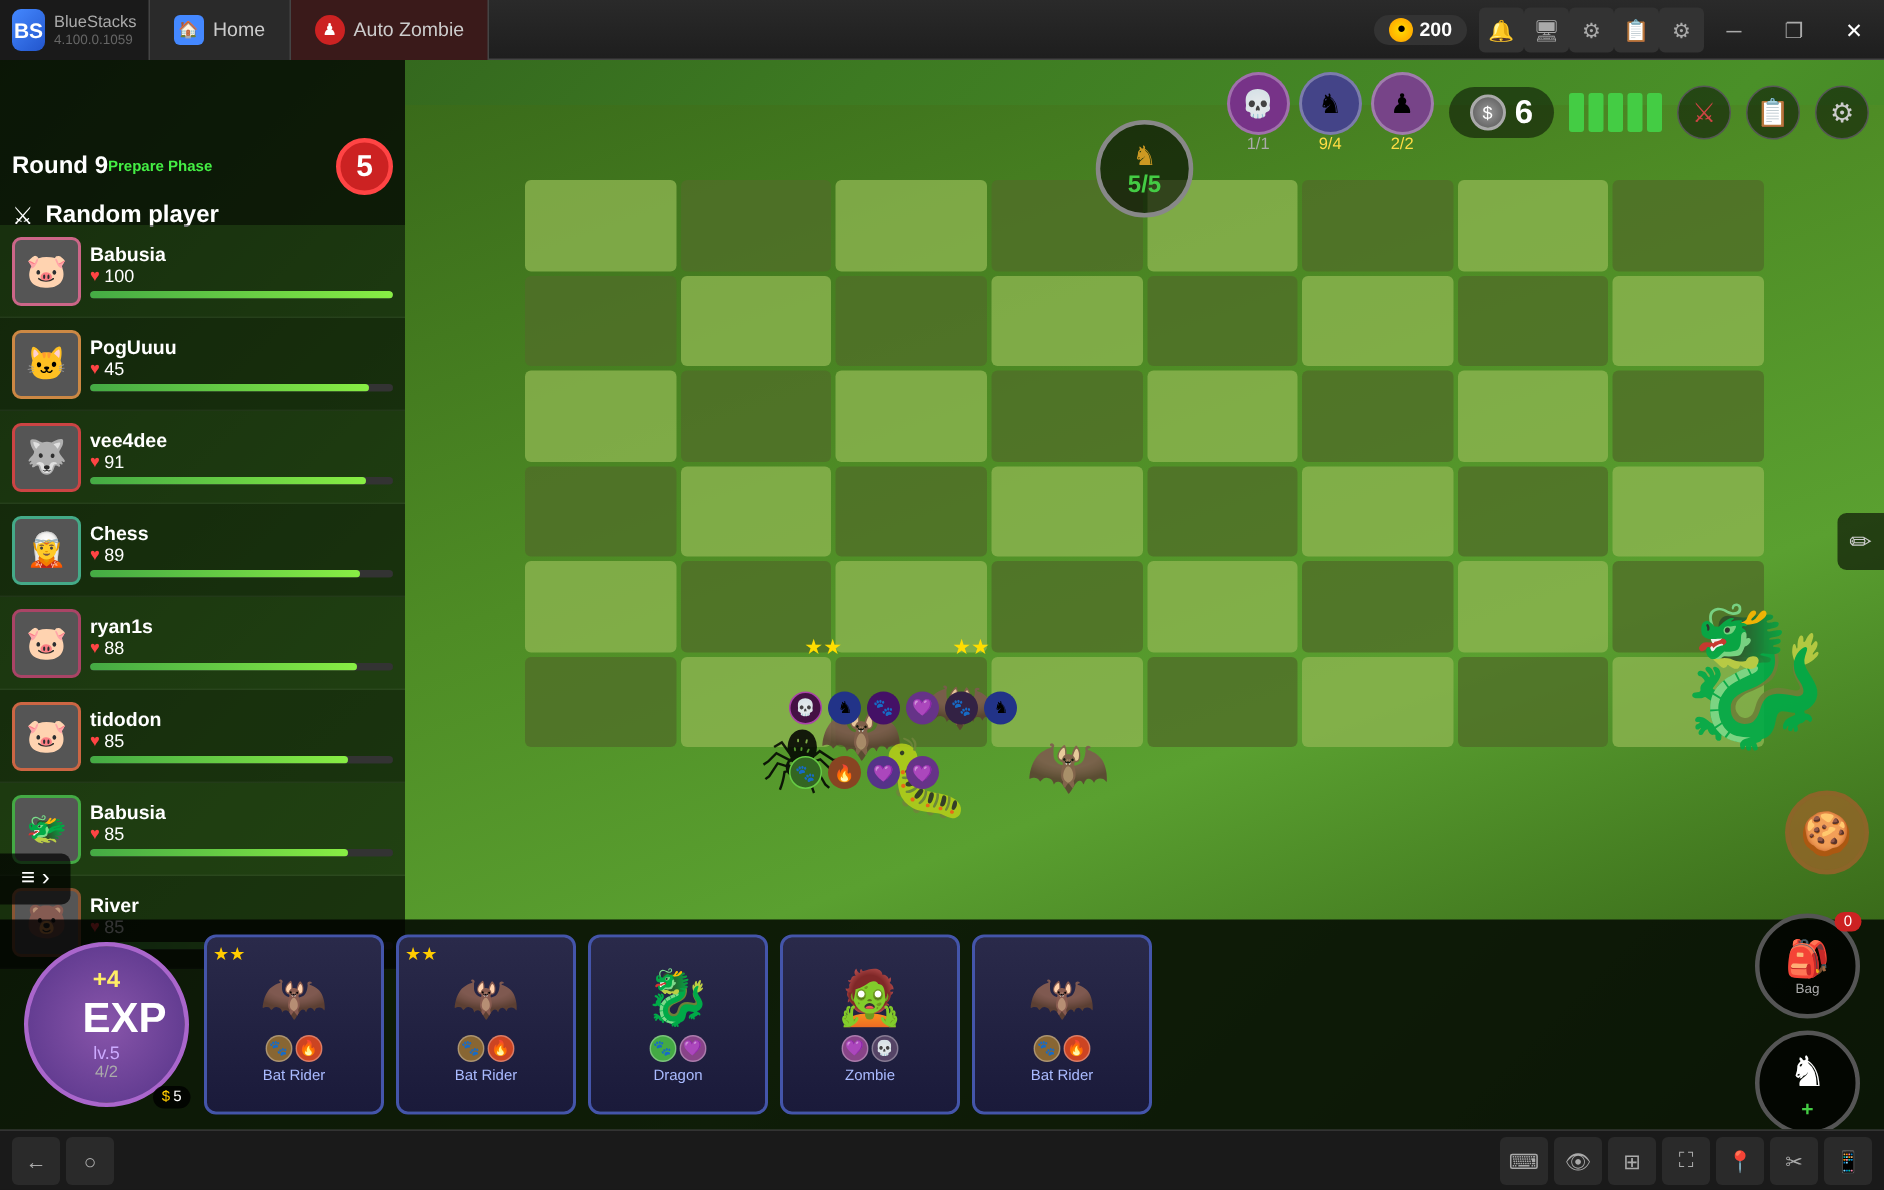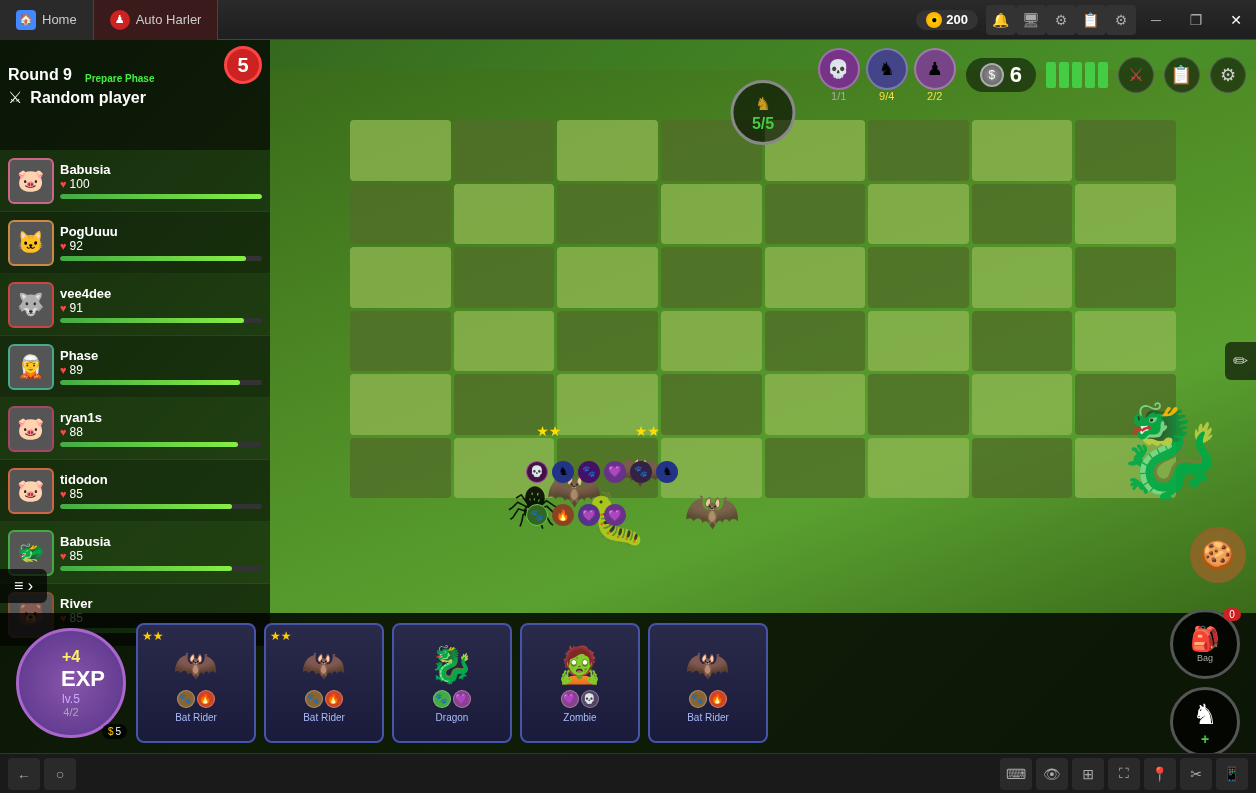"BS" div { html: none -> <div> <div>BS</div> <div> <div>BlueStacks</div> <div>4.100.0.1059</div> </div> </div> }
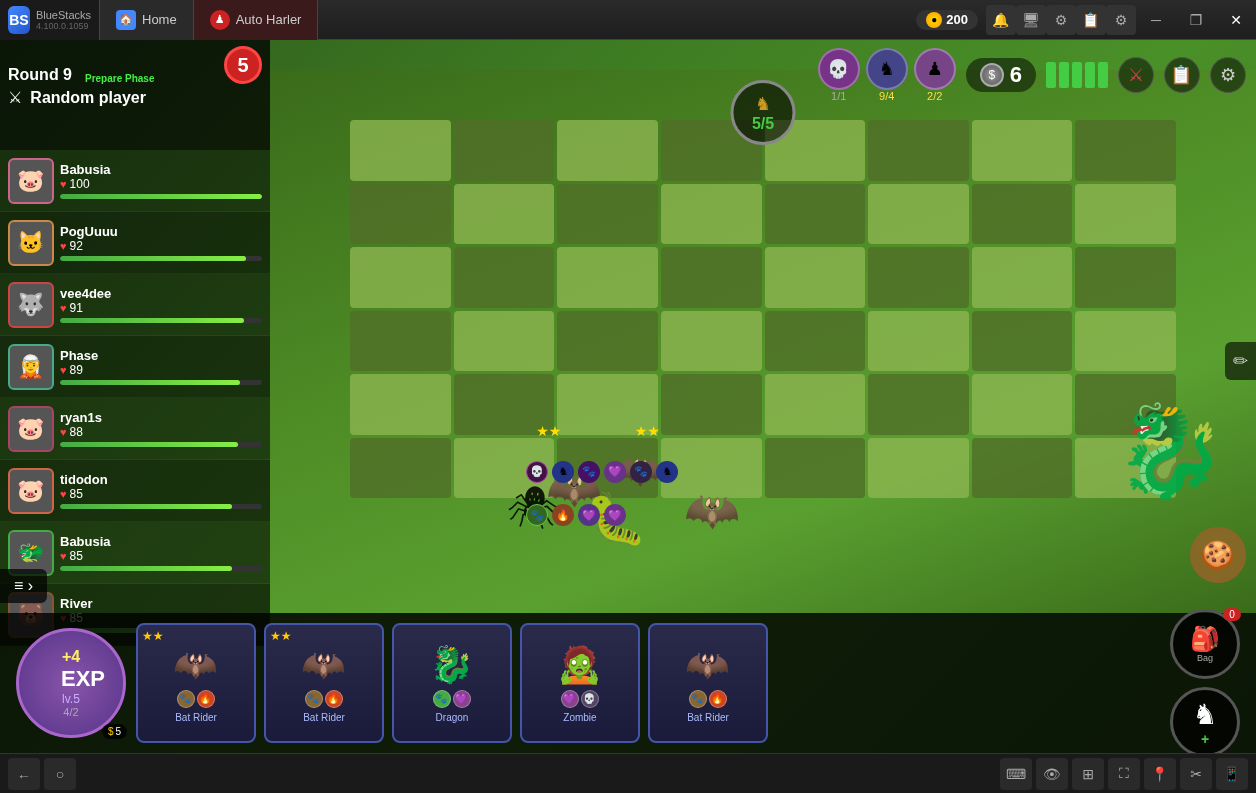"Auto Harler" span { text: Harler -> Zombie }
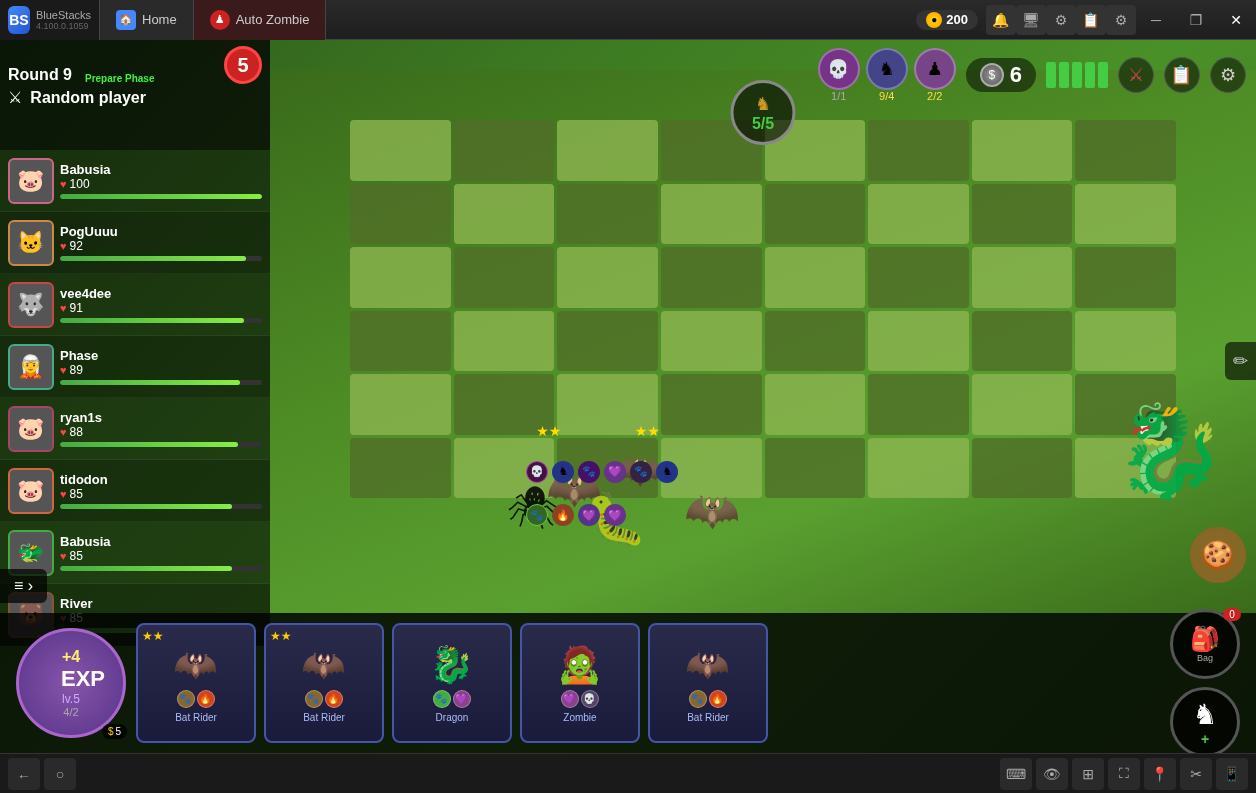"Round 9" .round-info { align-items: flex-end -> center; gap: 13px -> 0; margin-top: none -> 46px }
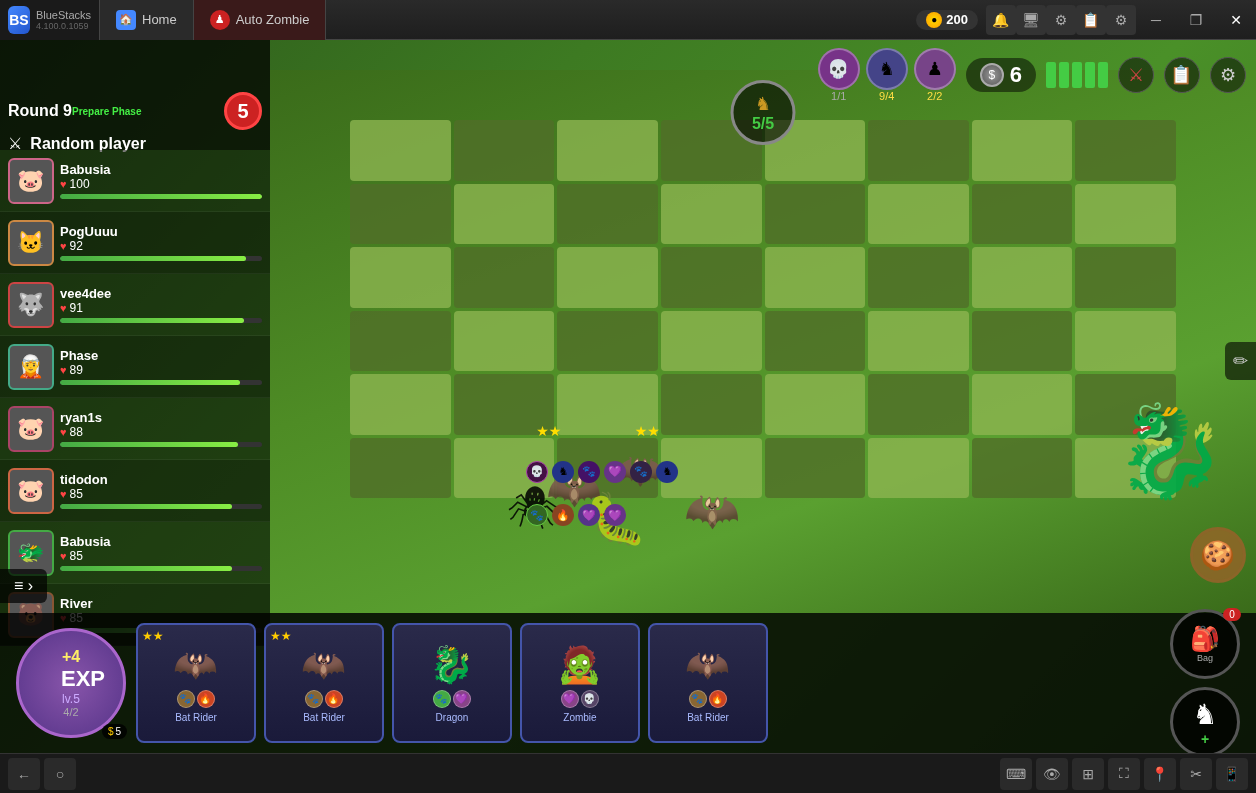"92" span.hp-value { text: 92 -> 45 }
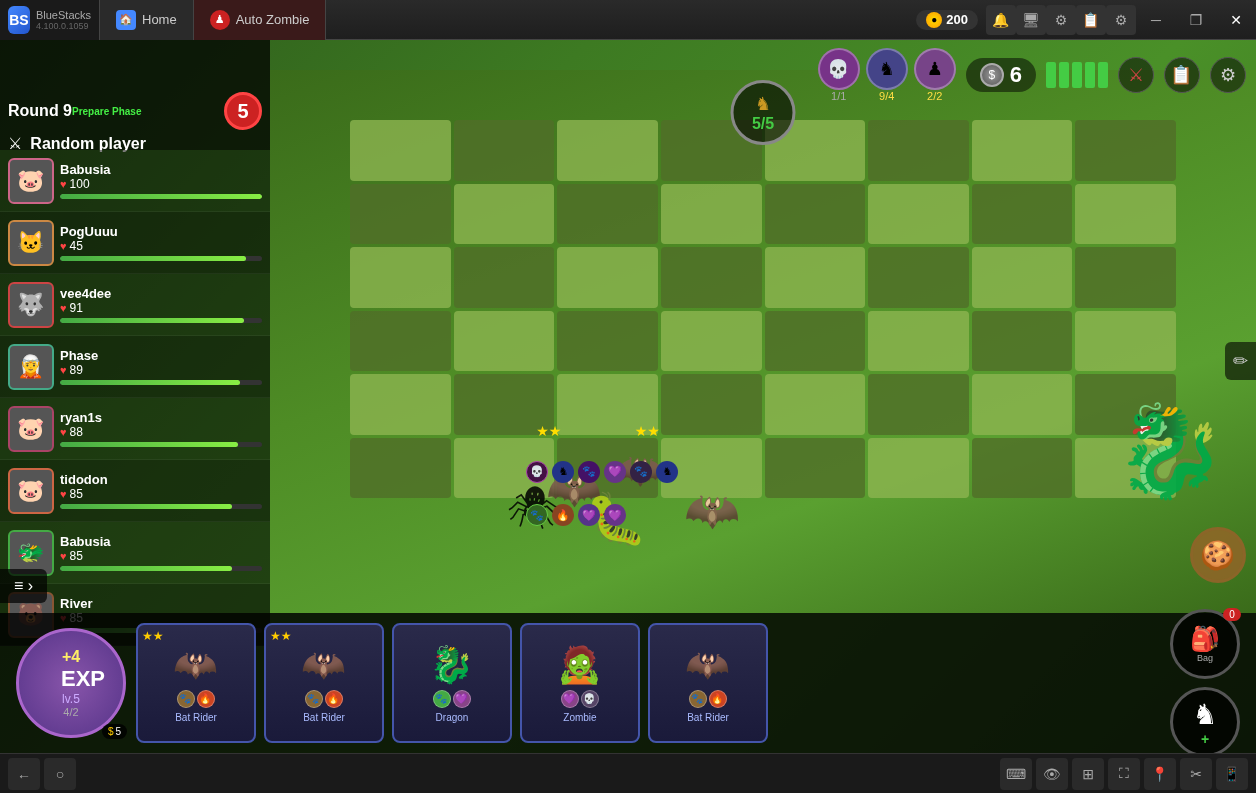"Phase" div.player-name { text: Phase -> Chess }
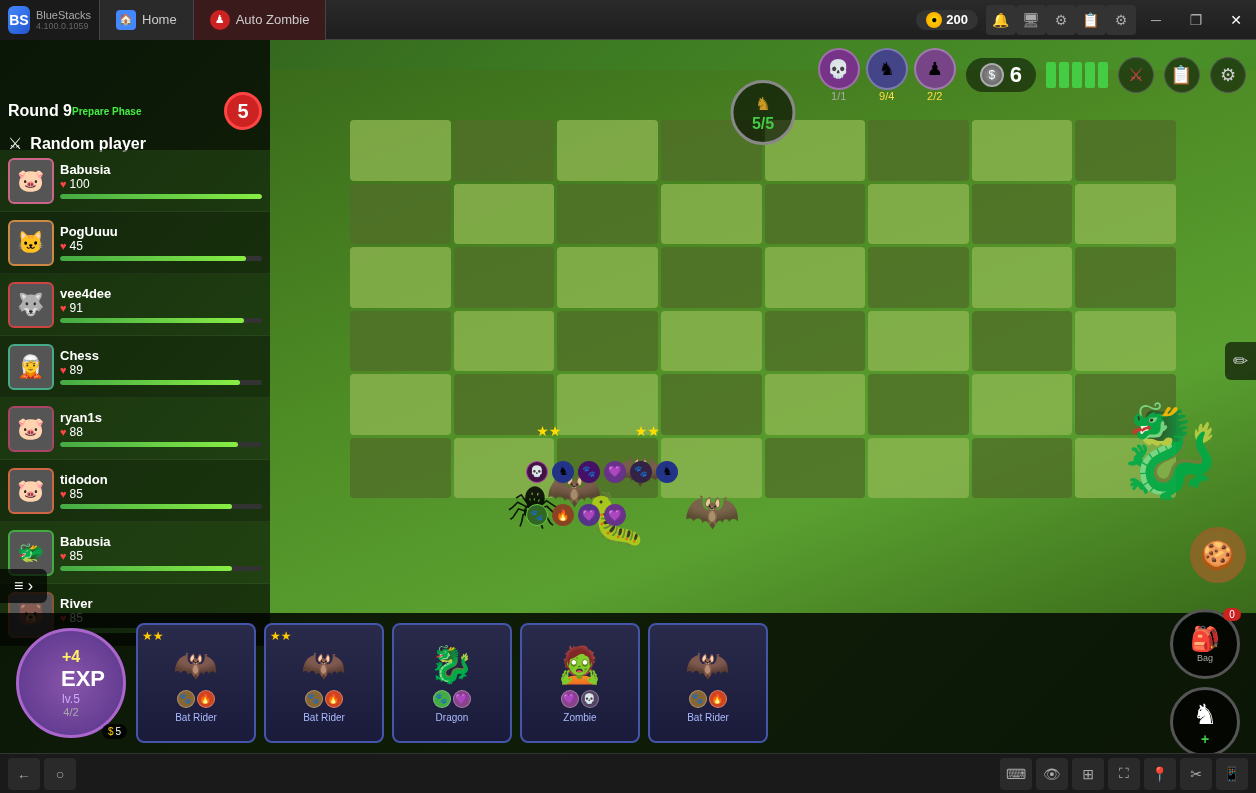"EXP" .exp-text { font-size: 22px -> 28px }
